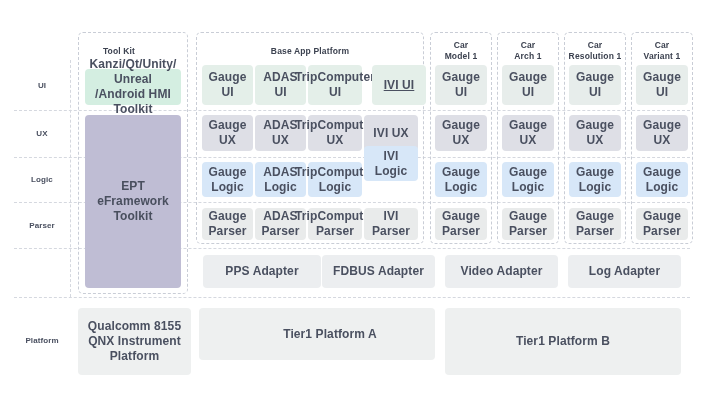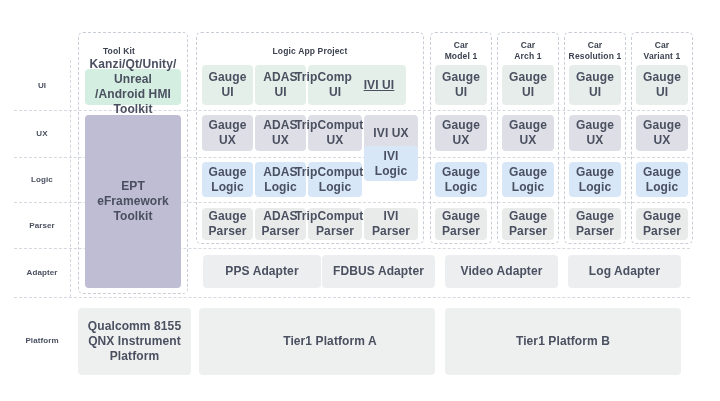"Logic App Project" div.group-title { text: Logic App Project -> Base App Platform }
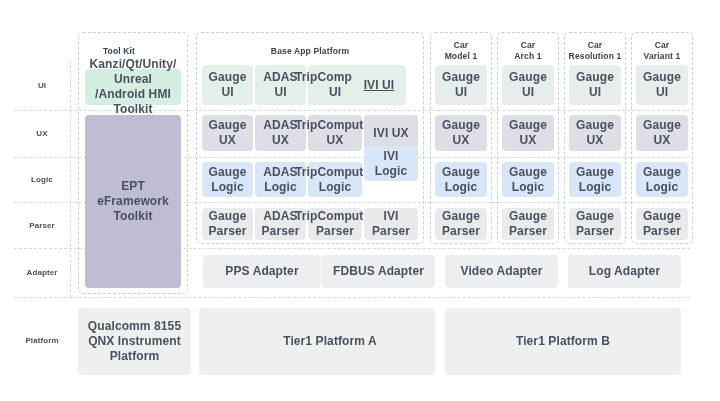"IVI UI" div.cell { left: 352px -> 372px }
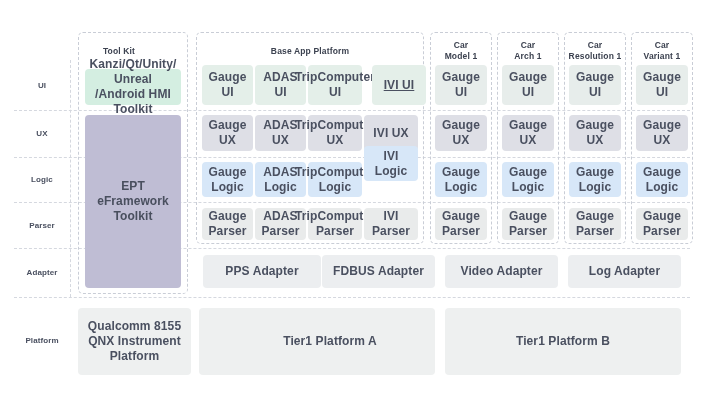"Adapter" div.row-label { html: <div>Adapter</div> -> none }
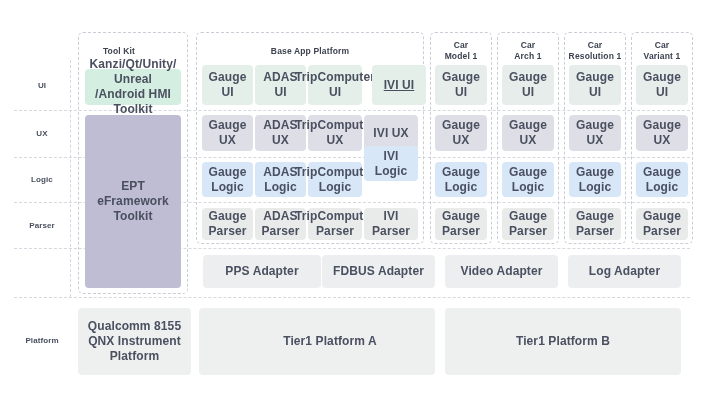"Tier1 Platform A" div.cell { height: 67px -> 52px }
